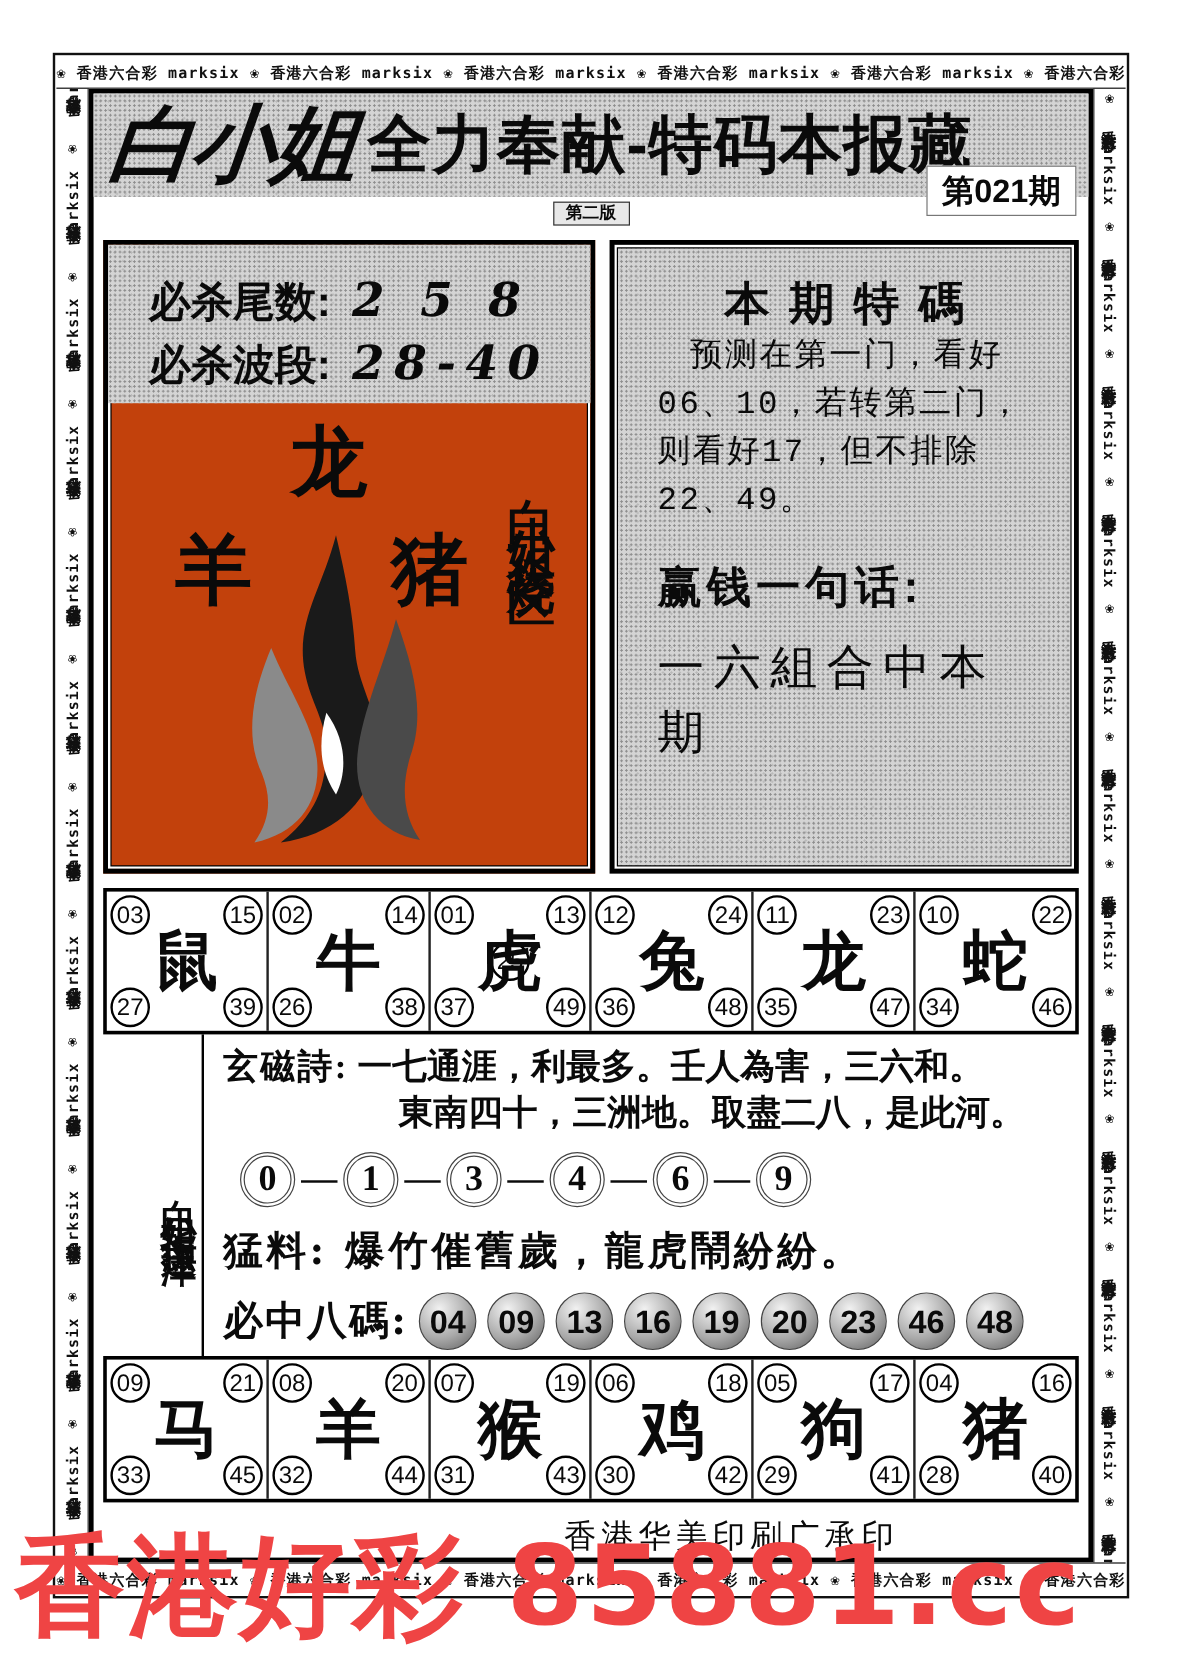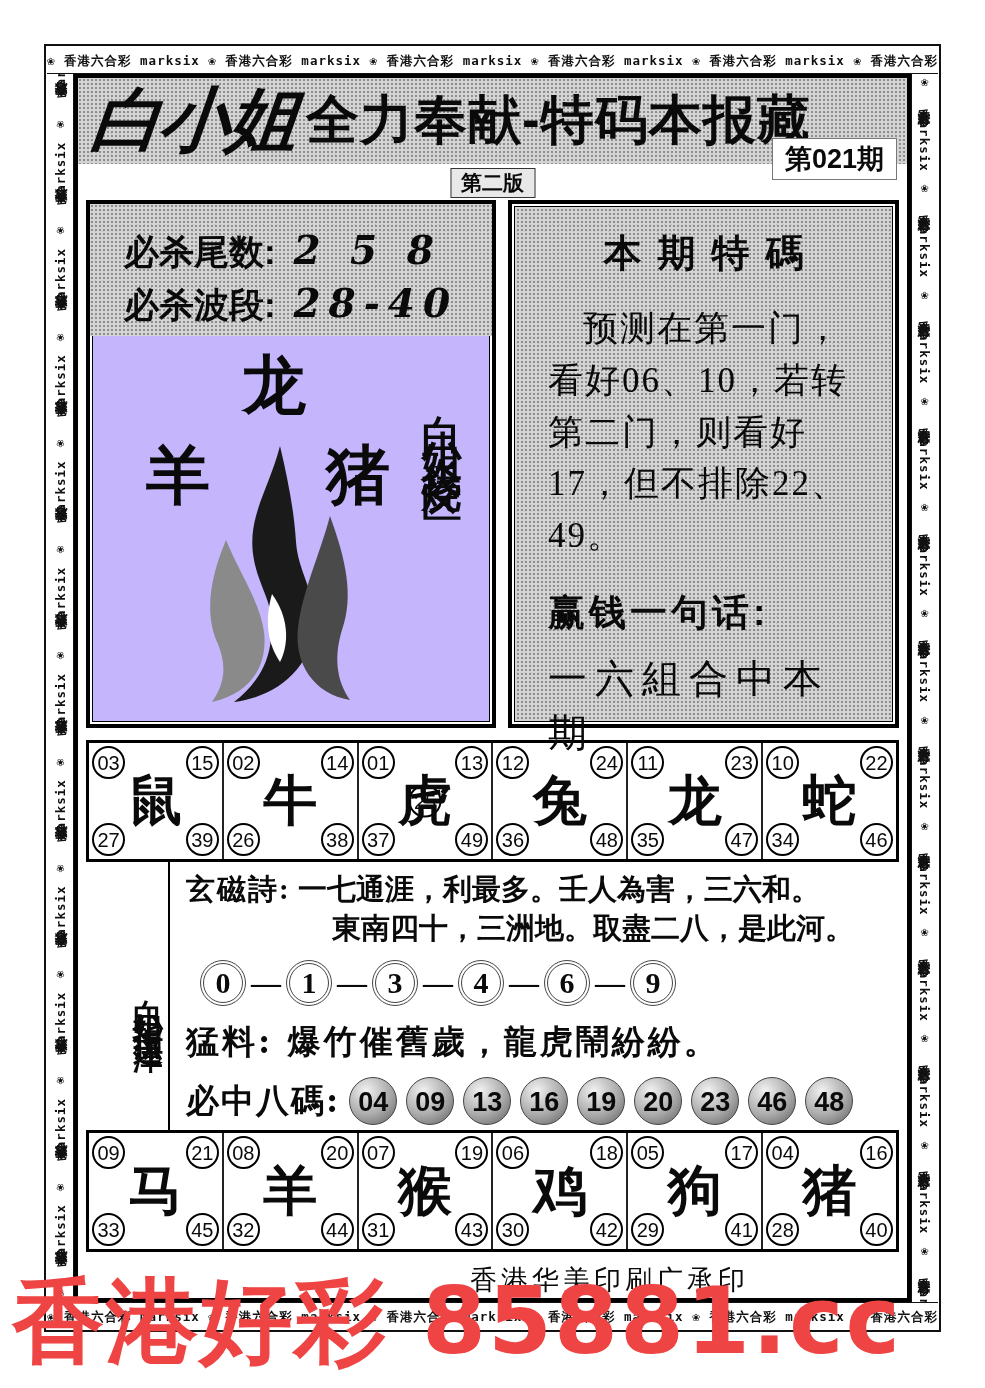"第二版" .edition-box { font-size: 21px -> 14px }
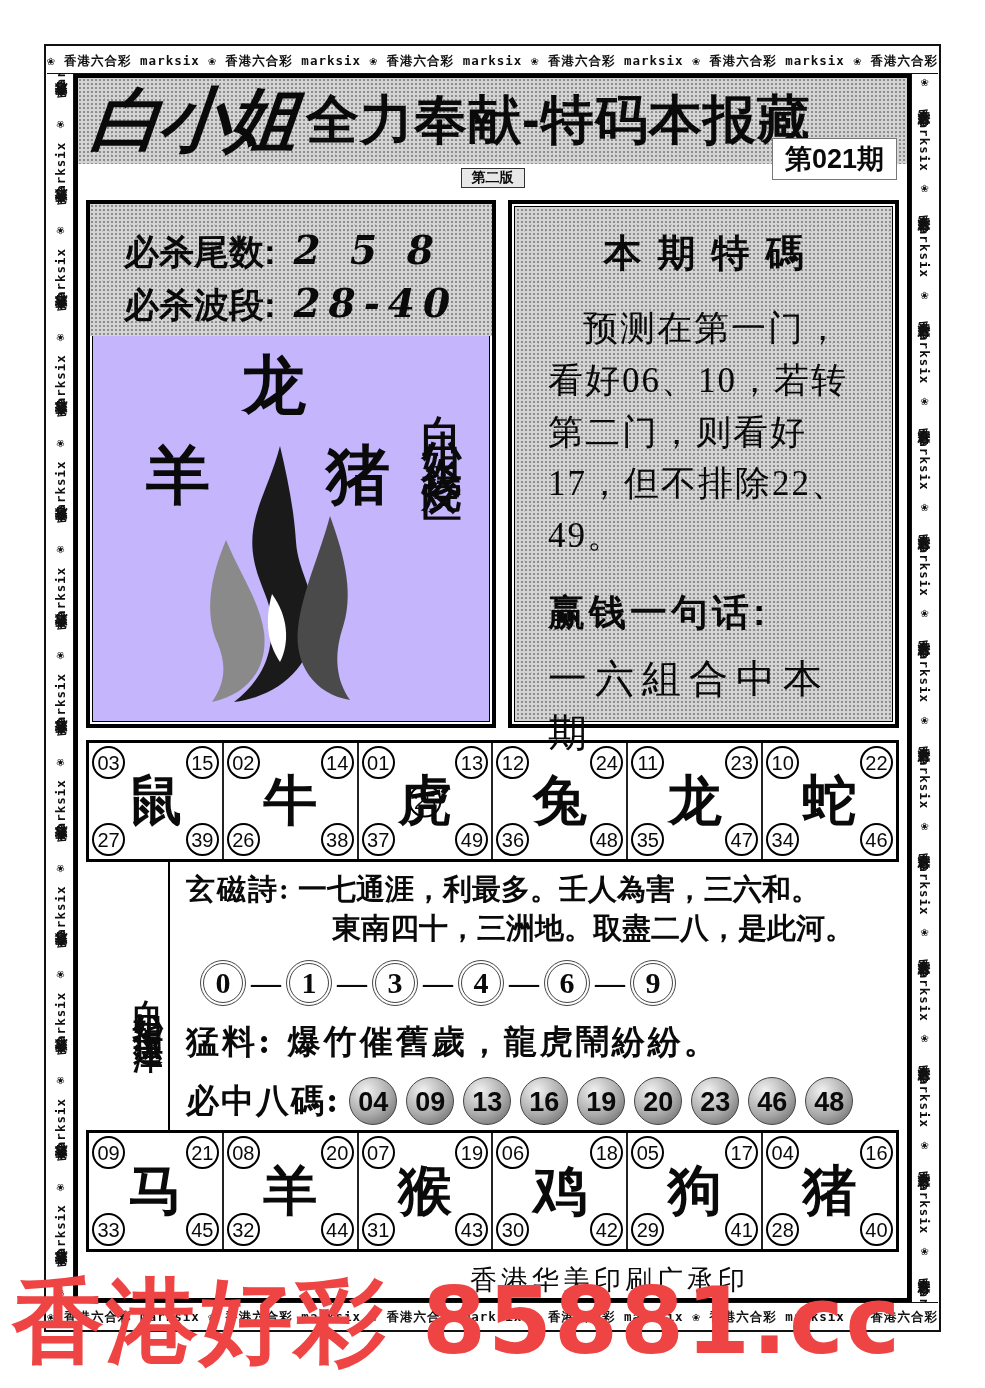"必杀尾数: 2 5 8" .kill-box { background: #c4b5fd -> #c2410c }
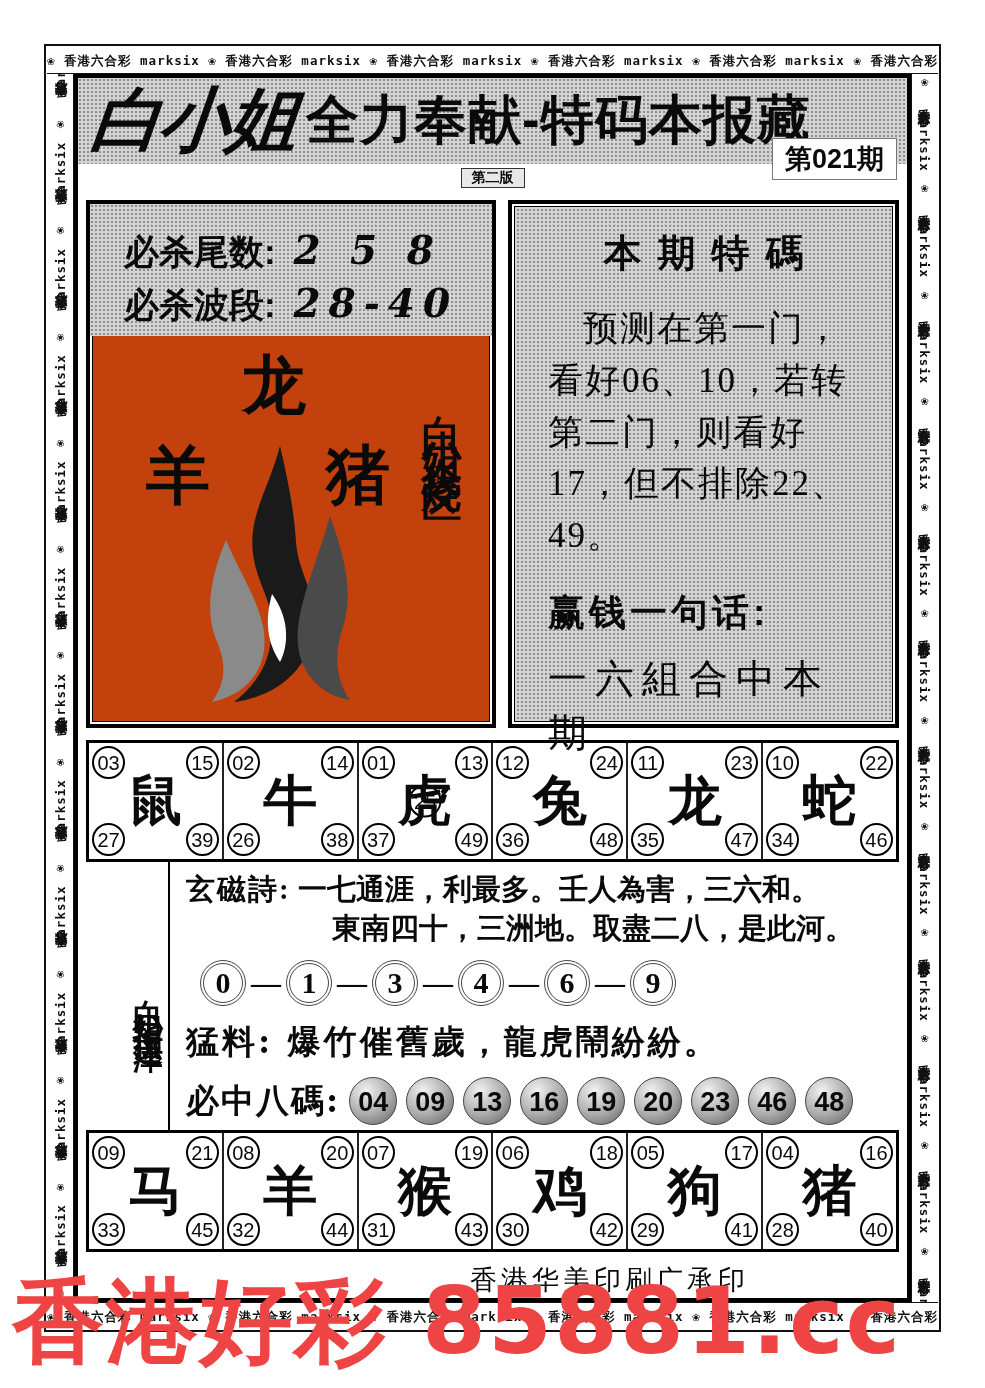"预测在第一门，看好06、10，若转第二门，则看好17，但不排除22、49。" .sp-body { font-family: none -> Liberation Mono, monospace; font-size: 35px -> 27px; margin-top: 24px -> none }
